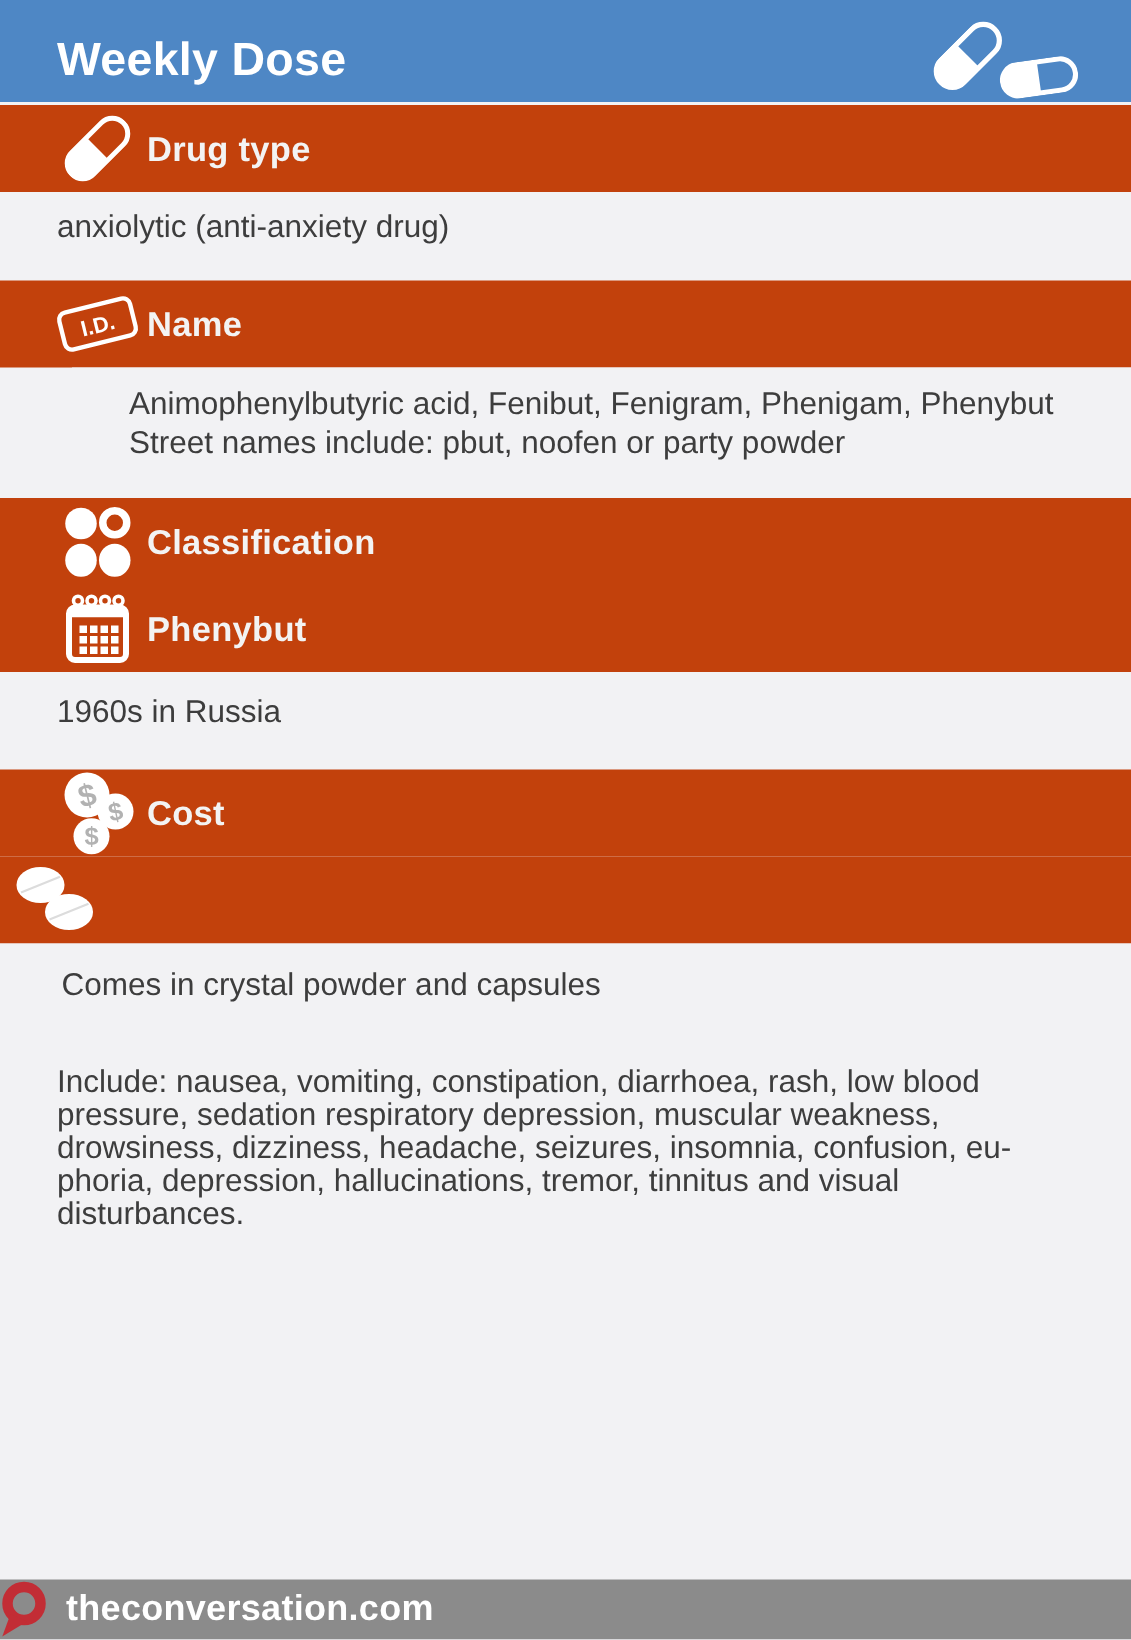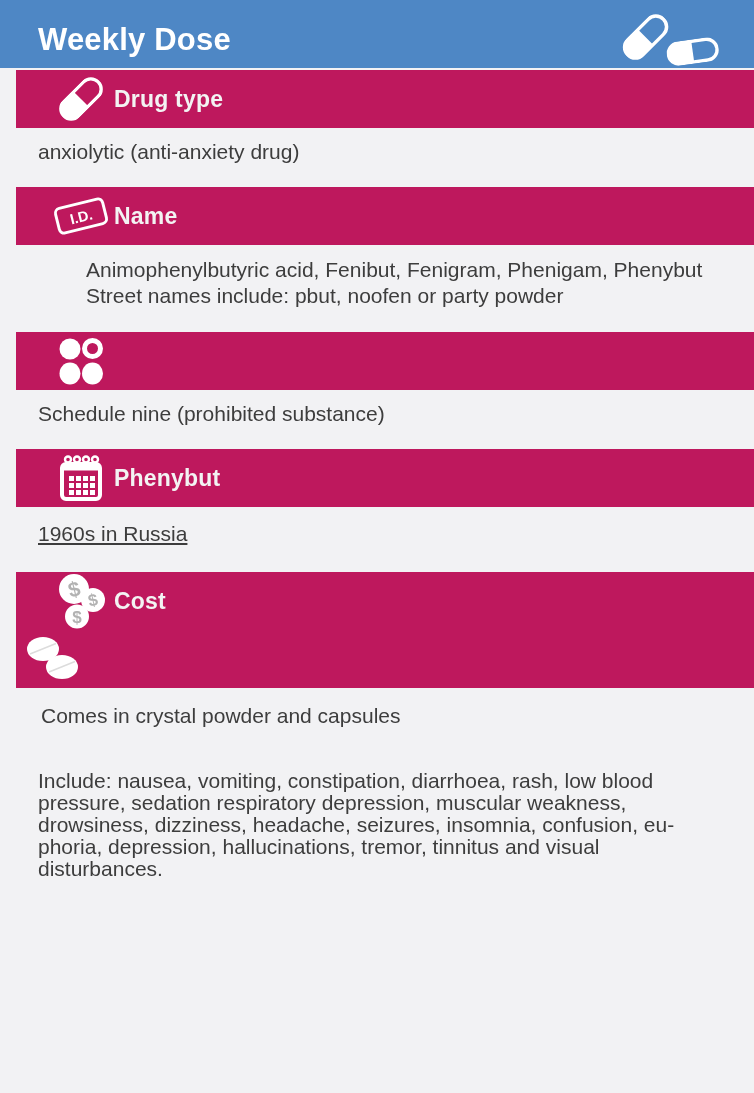"Drug type" .bar { background: #be185d -> #c2410c; margin-left: 16px -> none }
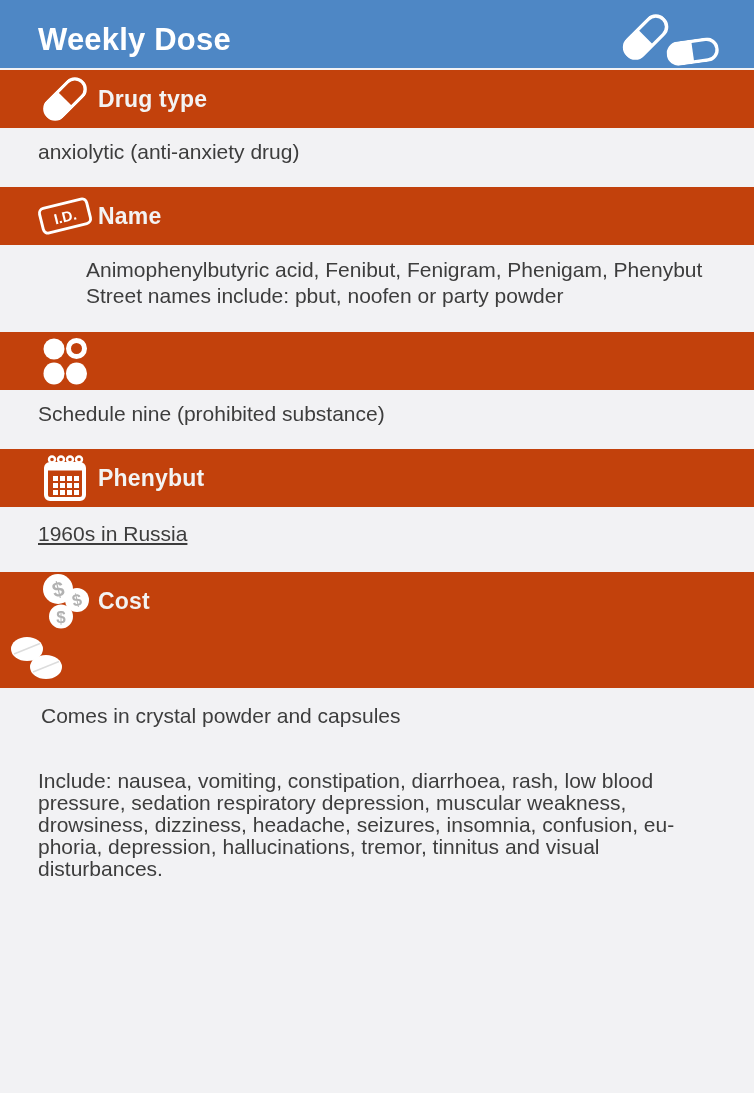"Classification" span.bar-label { html: none -> <span>Classification</span> }
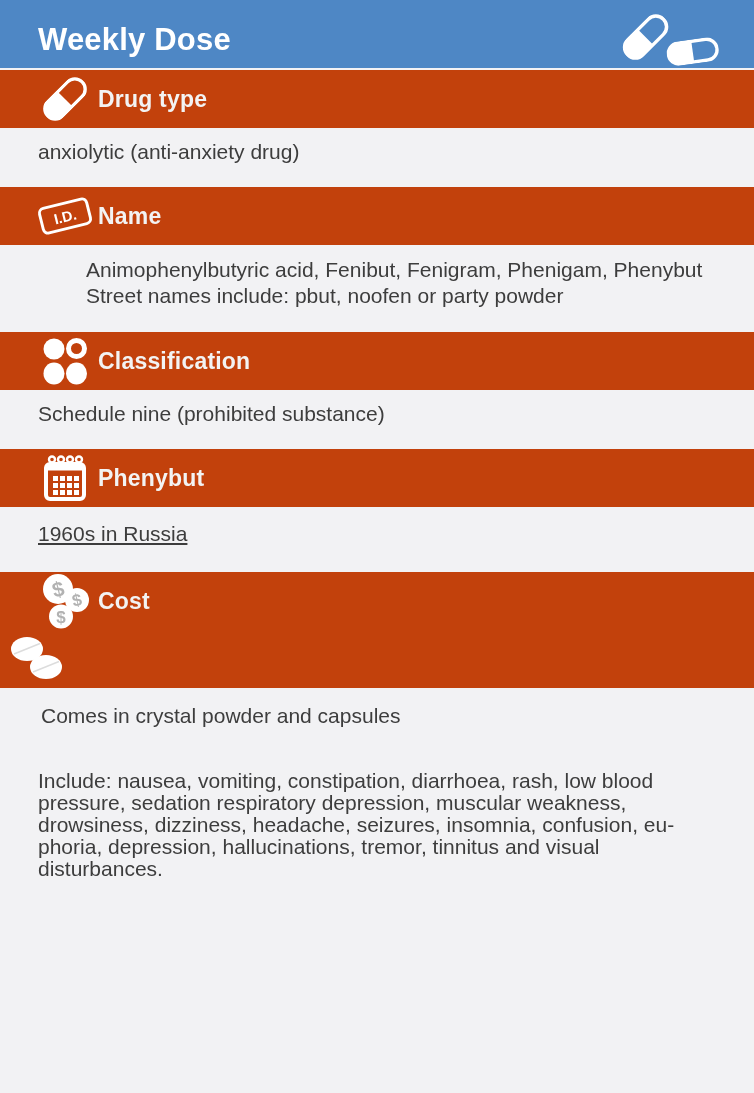"Schedule nine (prohibited substance)" div.content { html: <div>Schedule nine (prohibited substance)</div> -> none }
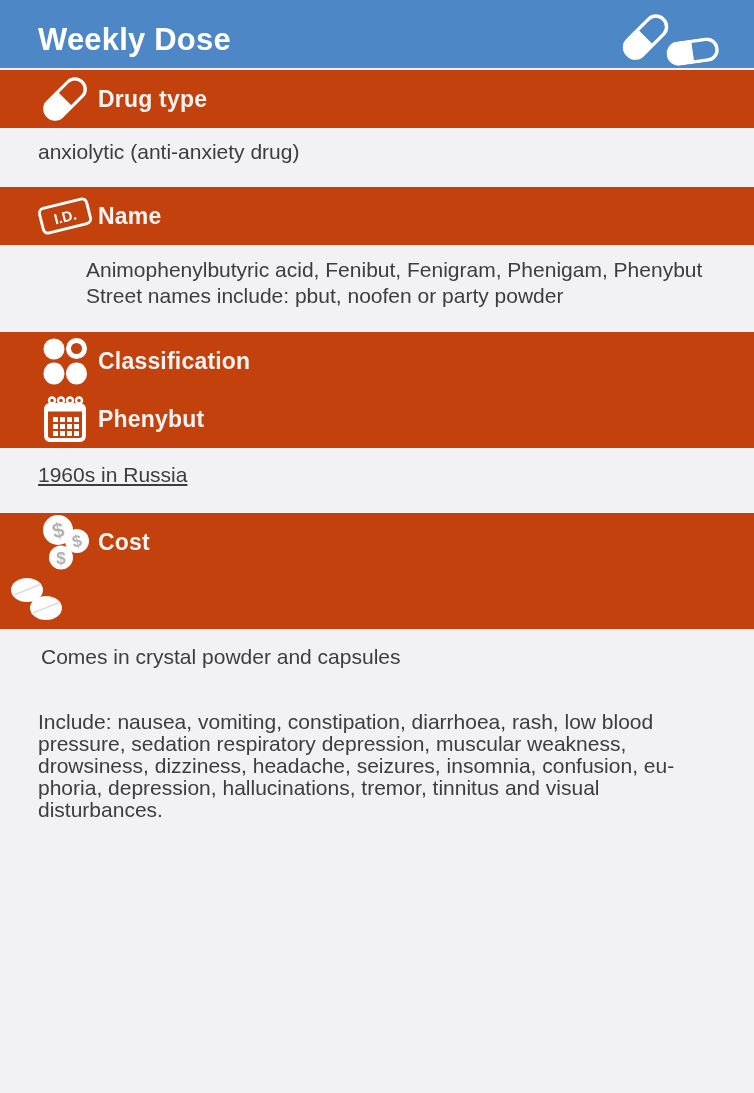"1960s in Russia" .c3 { text-decoration: underline -> none }
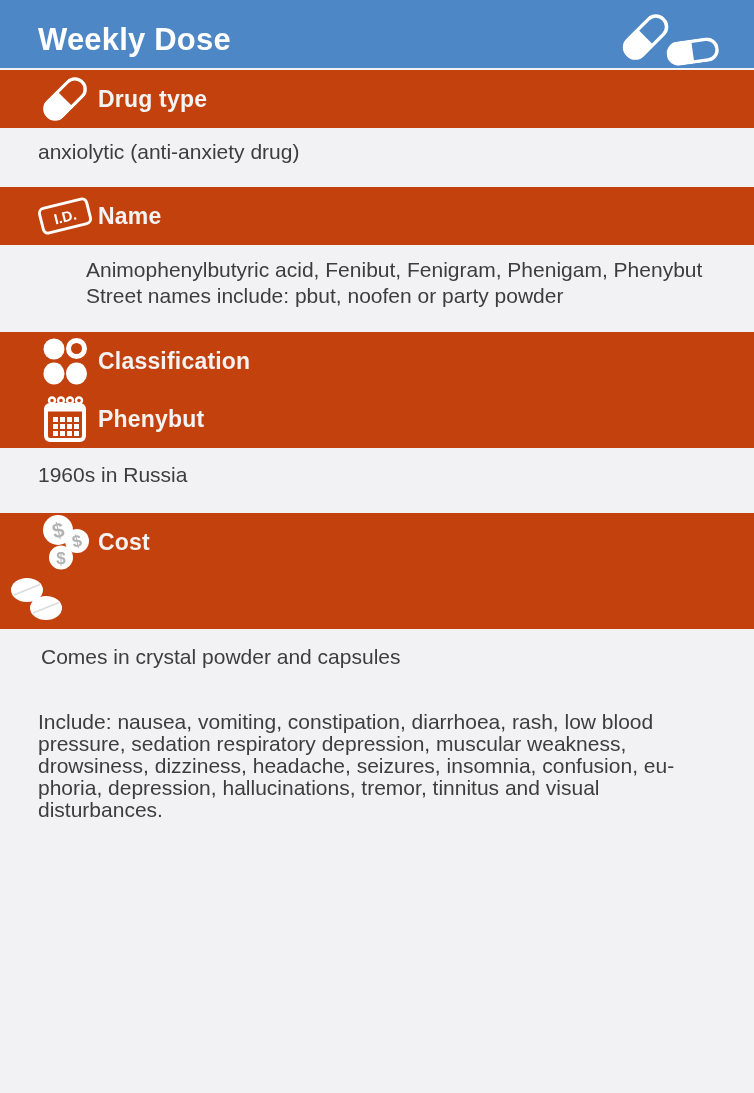"theconversation.com" div.footer { html: none -> <div> <span> <svg> <circle></circle> <path></path> </svg> </span> <span>theconversation.com</span> </div> }
